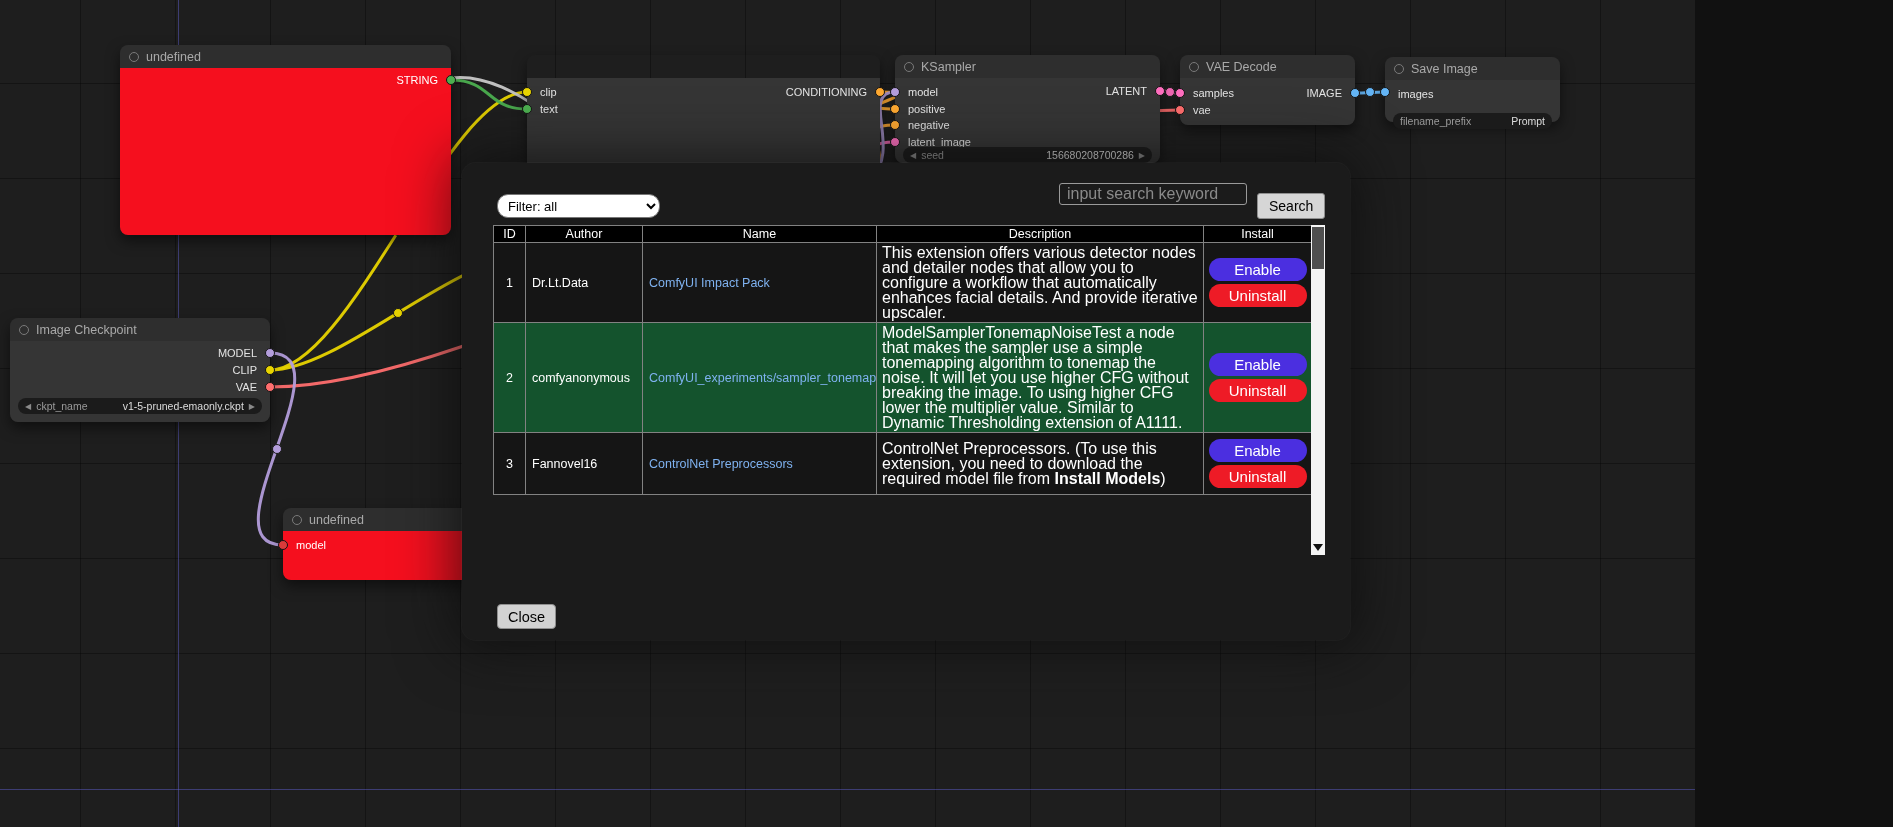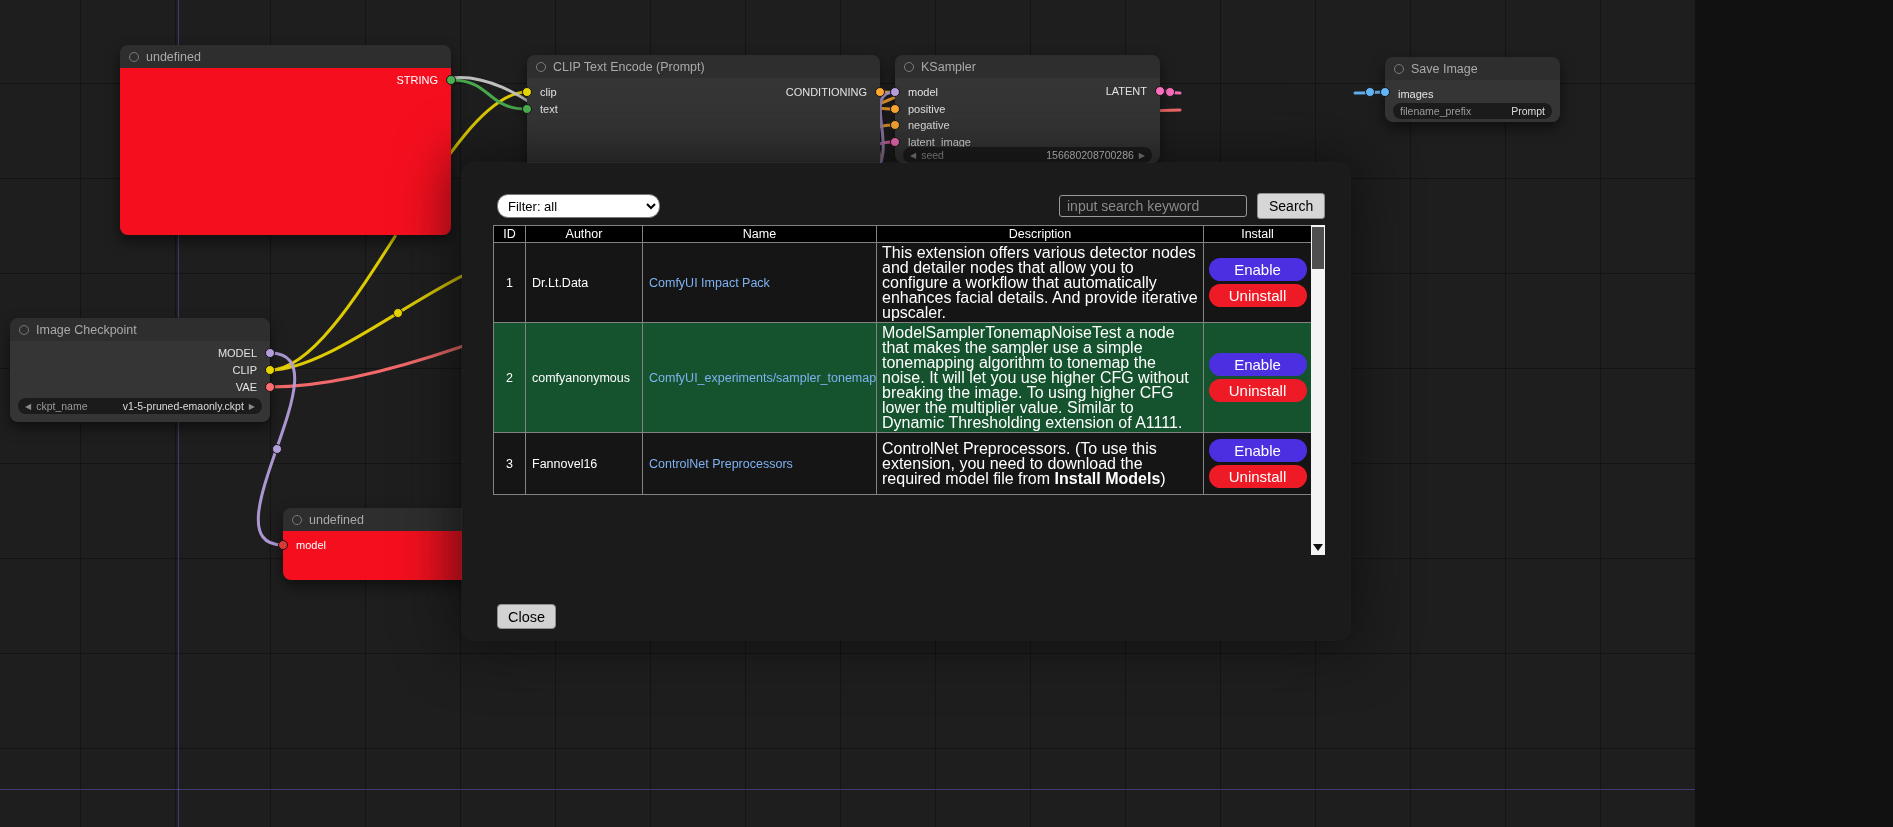"CLIP Text Encode (Prompt)" div.node-header { html: <div> <span></span> <span>CLIP Text Encode (Prompt)</span> </div> -> none }
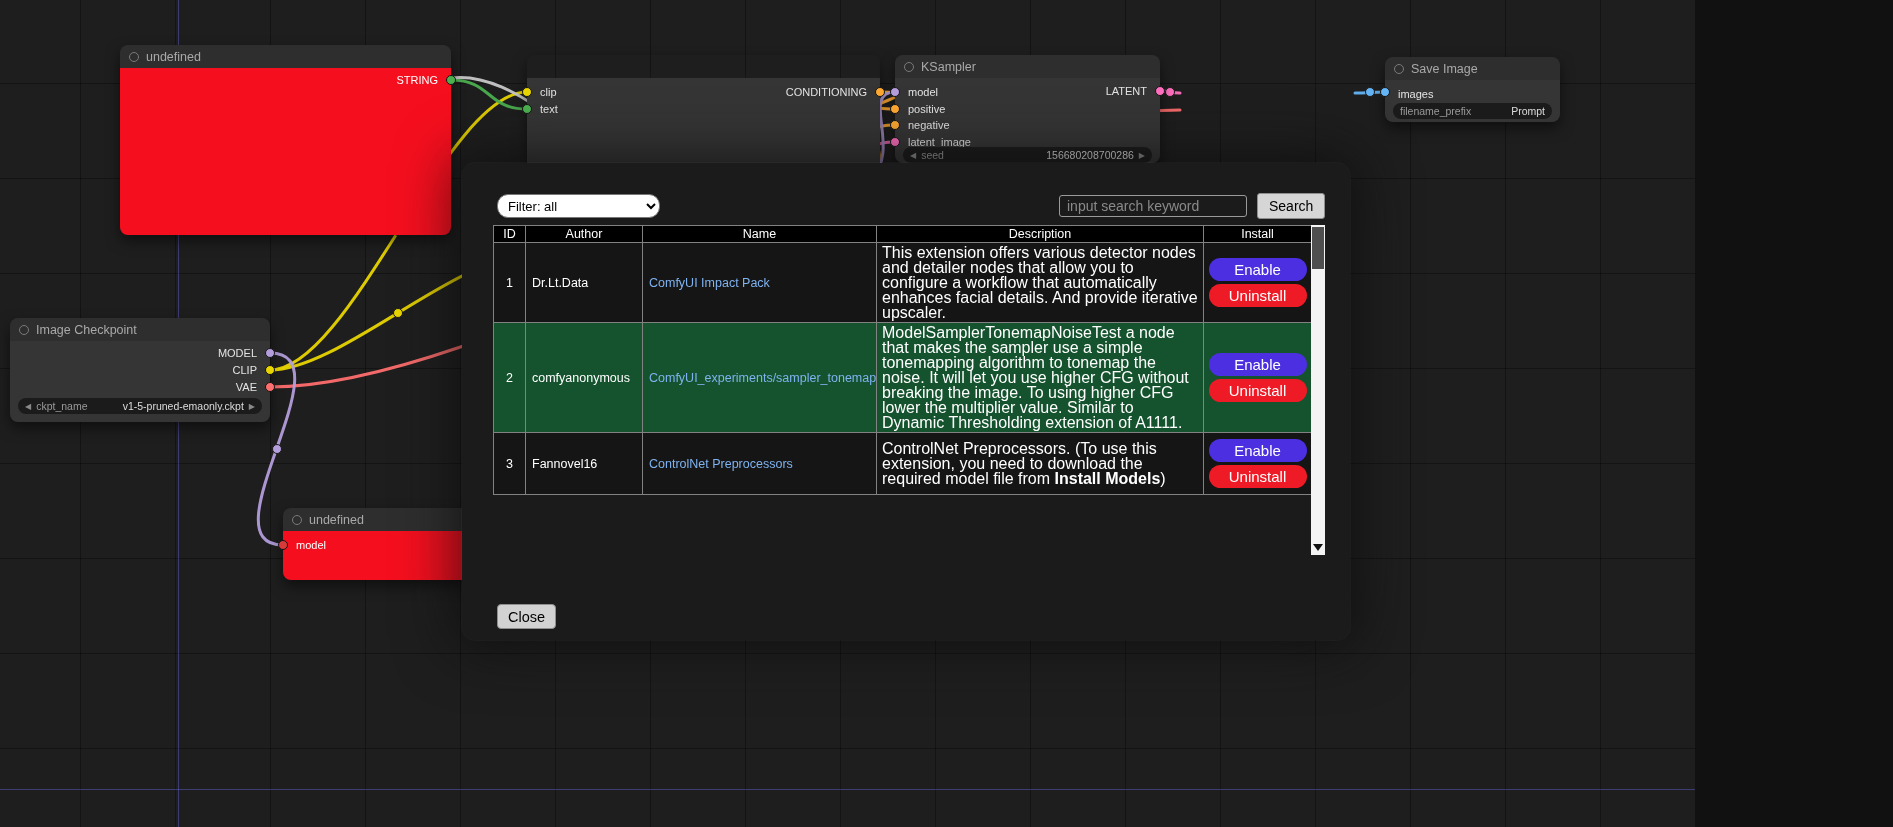"VAE Decode" div.node { html: none -> <div> <div> <span></span> <span>VAE Decode</span> </div> <div></div> <div><span>samples</span></div> <div><span>vae</span></div> <div><span>IMAGE</span></div> <span></span> <span></span> <span></span> </div> }
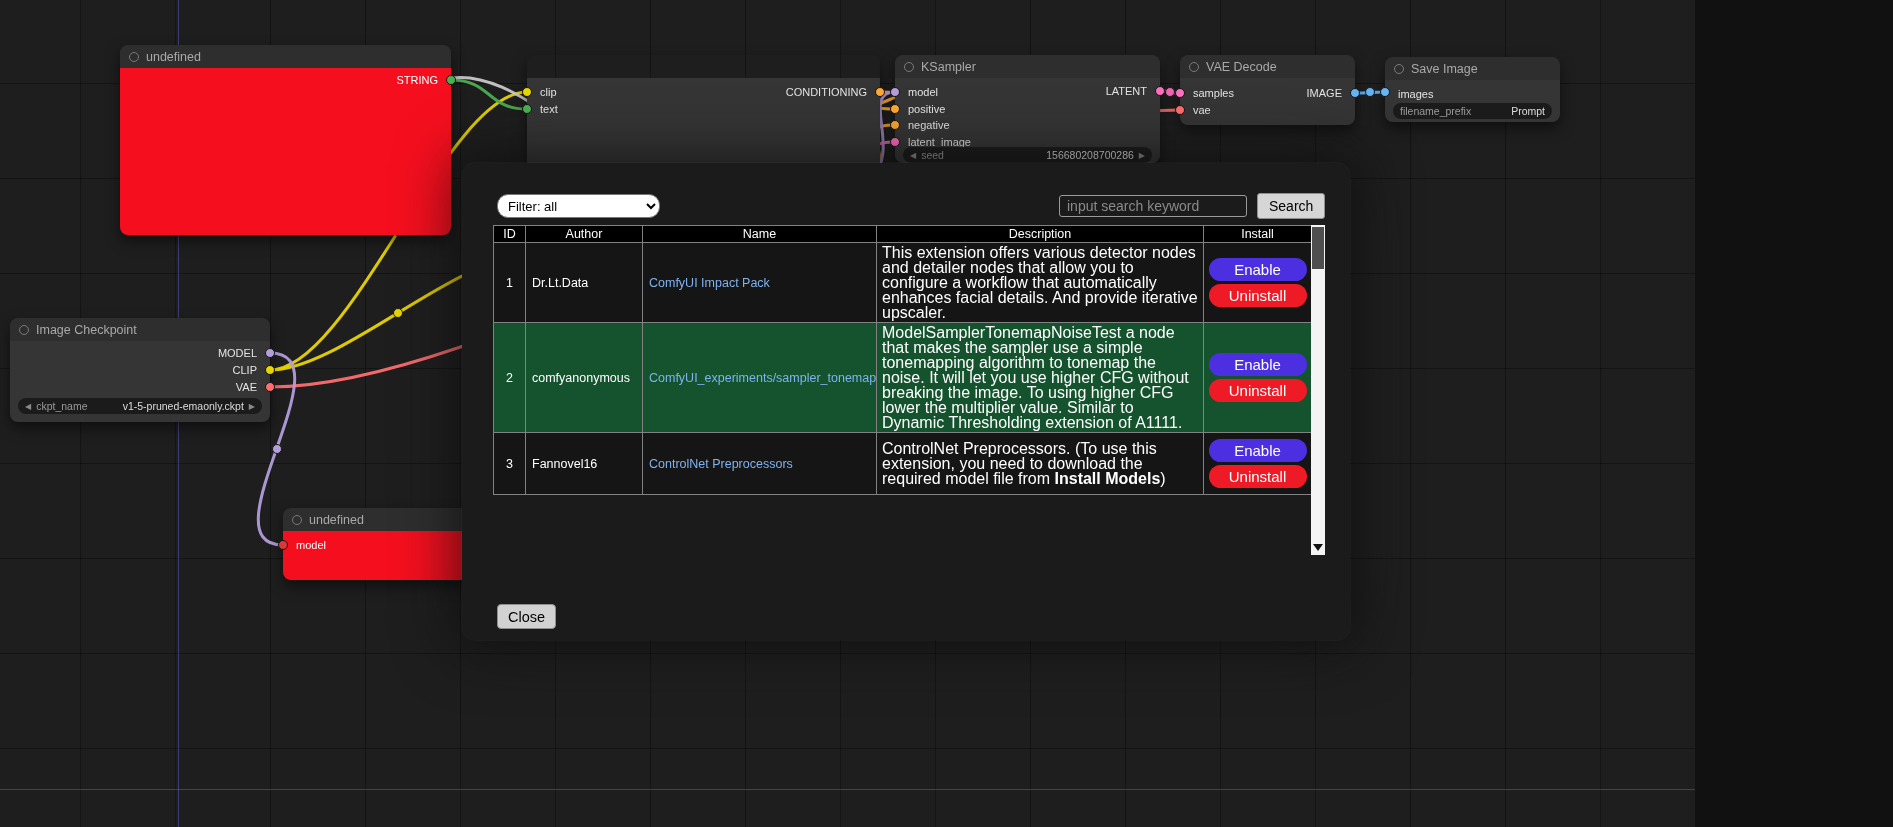"filename_prefix" div.widget { top: 46px -> 56px }
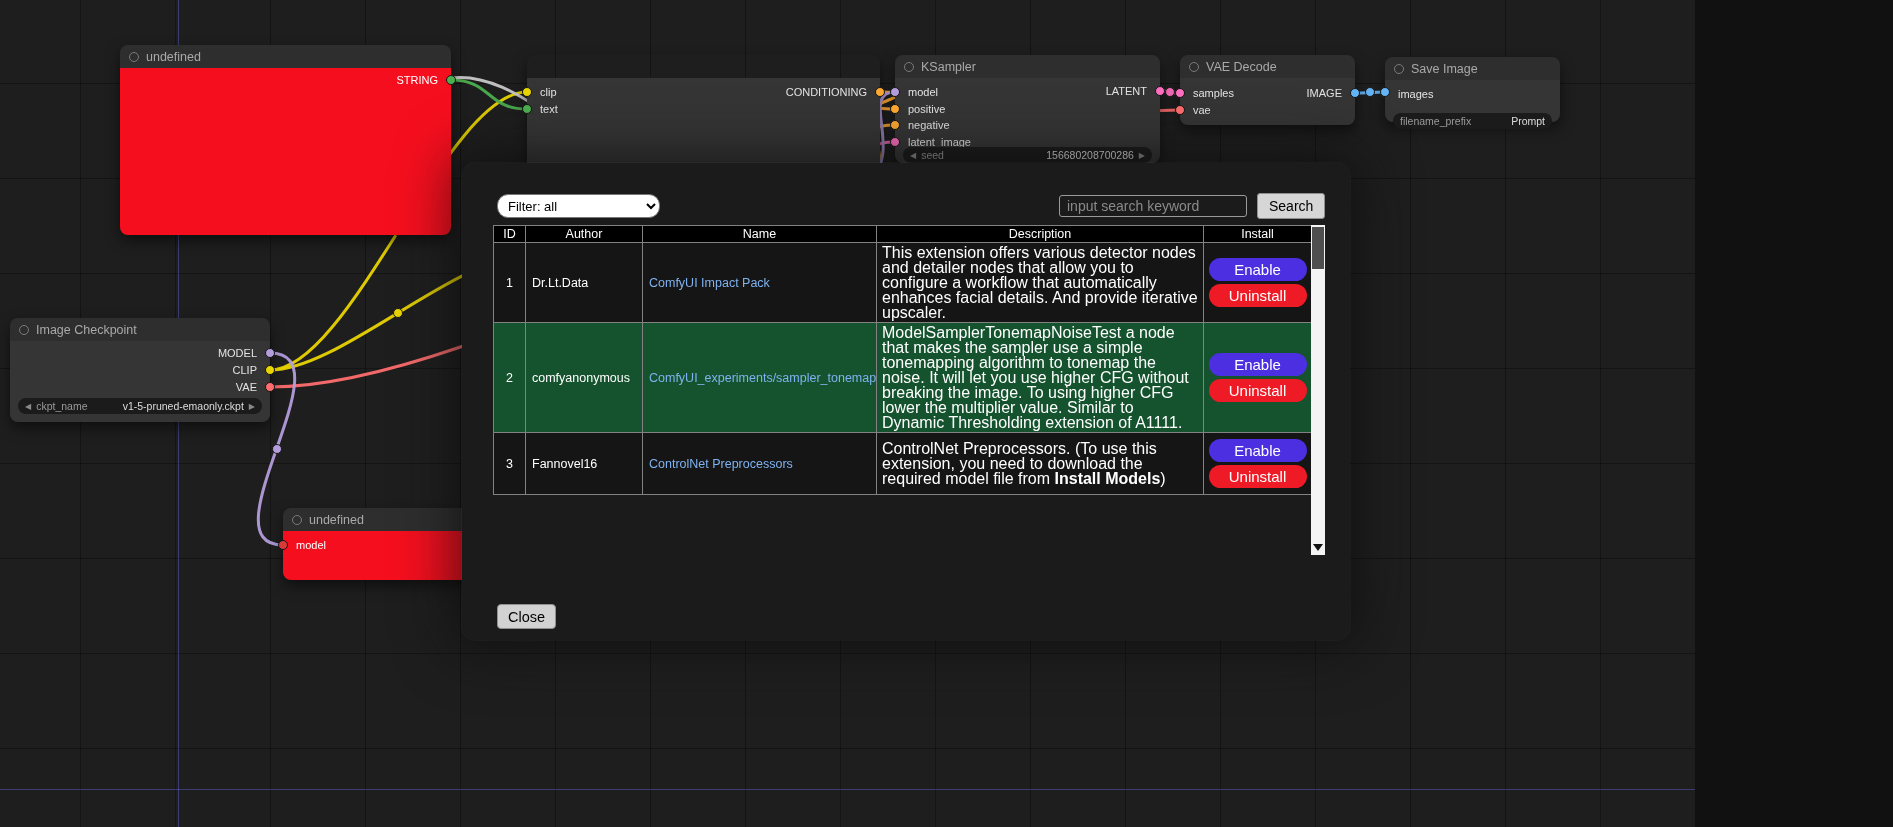"input search keyword" .search-input { font-size: 14px -> 16px; top: 32px -> 20px }
